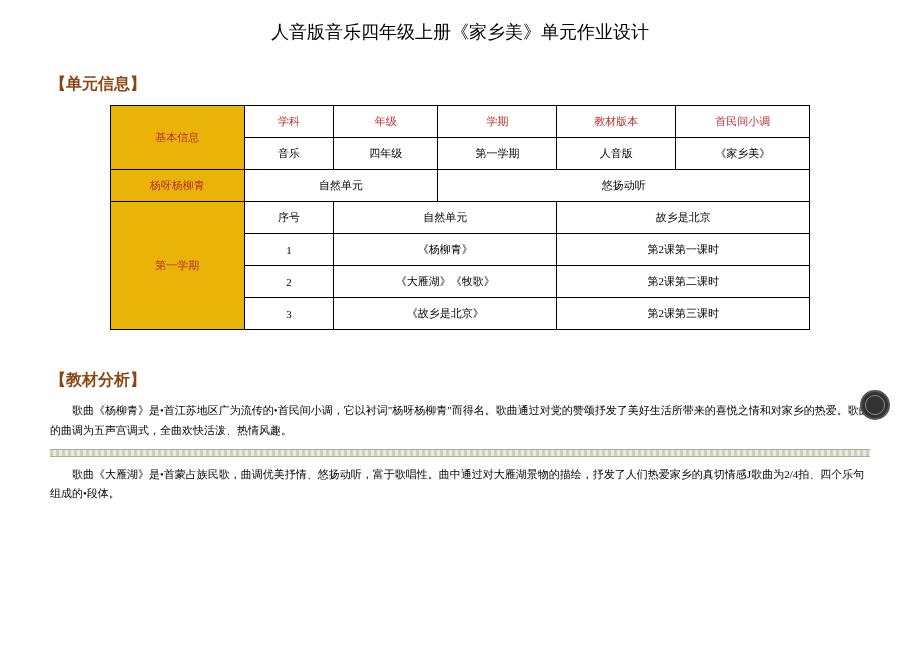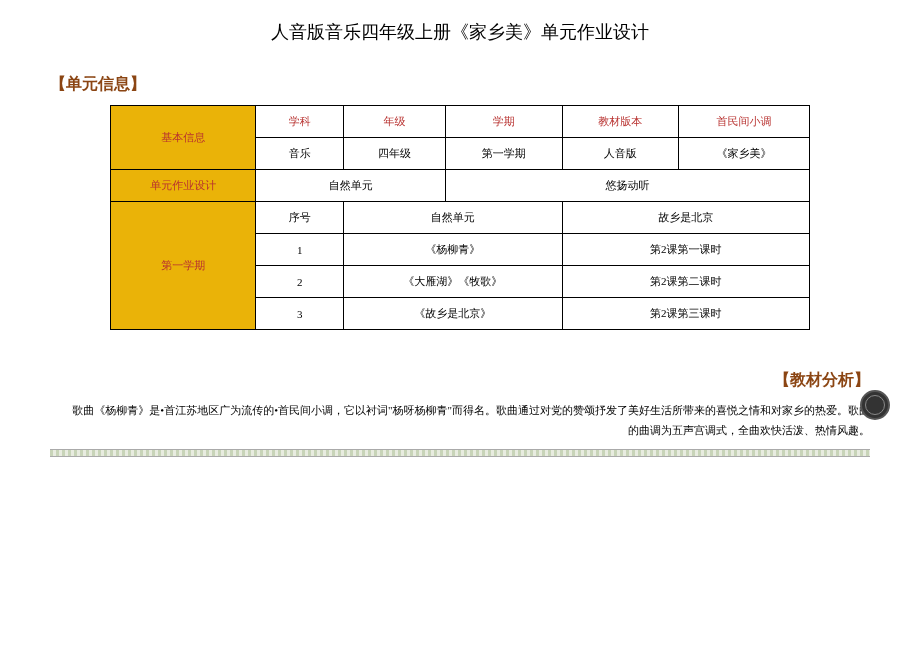"单元作业设计" td.peach-cell { text: 单元作业设计 -> 杨呀杨柳青 }
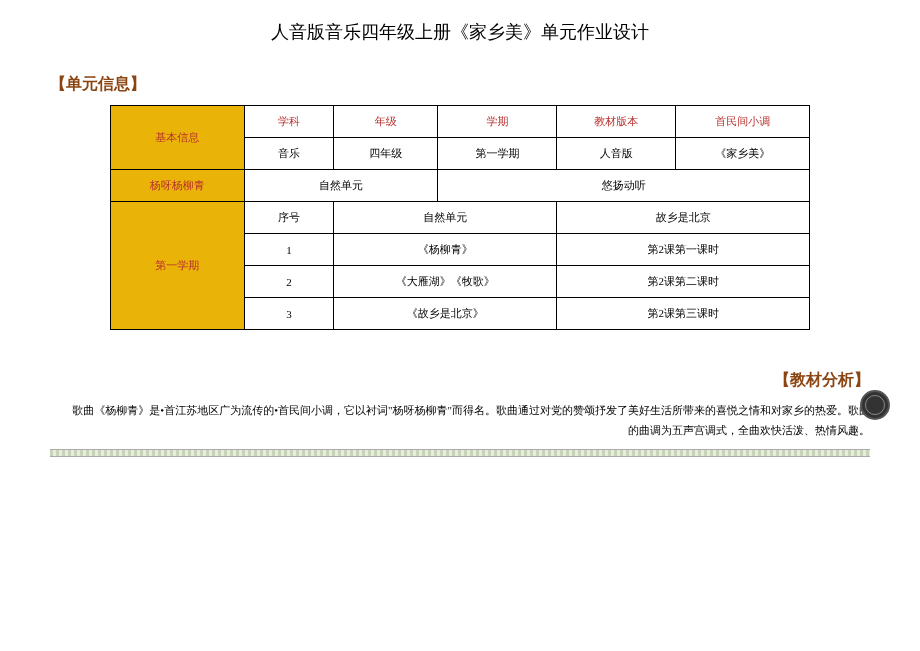"【教材分析】" .section-2 { text-align: right -> none }
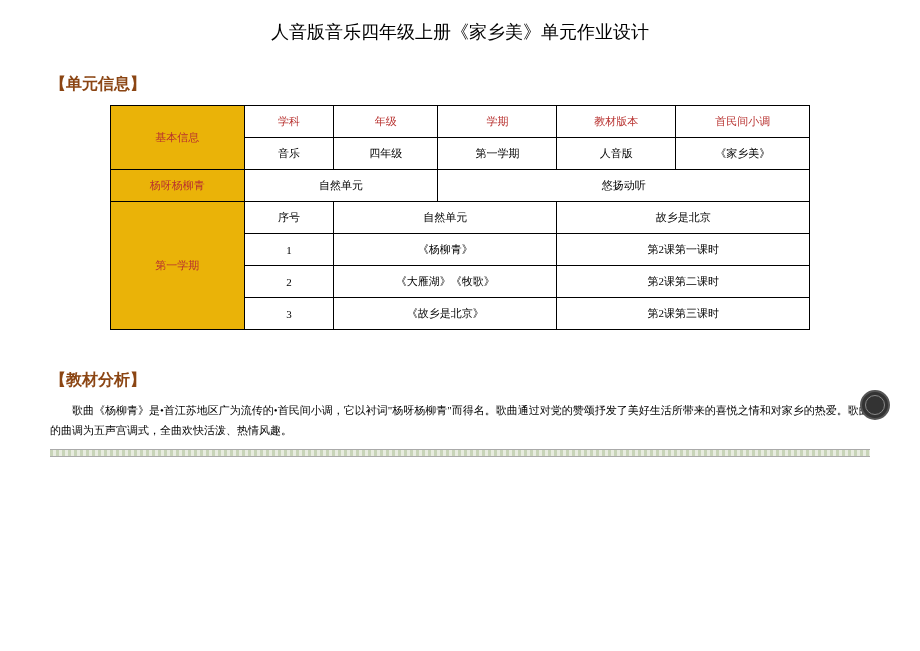"歌曲《大雁湖》是•首蒙占族民歌，曲调优美抒情、悠扬动听，富于歌唱性。曲中通过对大" p.body-text { html: none -> <p>歌曲《大雁湖》是•首蒙占族民歌，曲调优美抒情、悠扬动听，富于歌唱性。曲中通过对大雁湖景物的描绘，抒发了人们热爱家乡的真切情感J歌曲为2/4拍、四个乐句组成的•段体。</p> }
